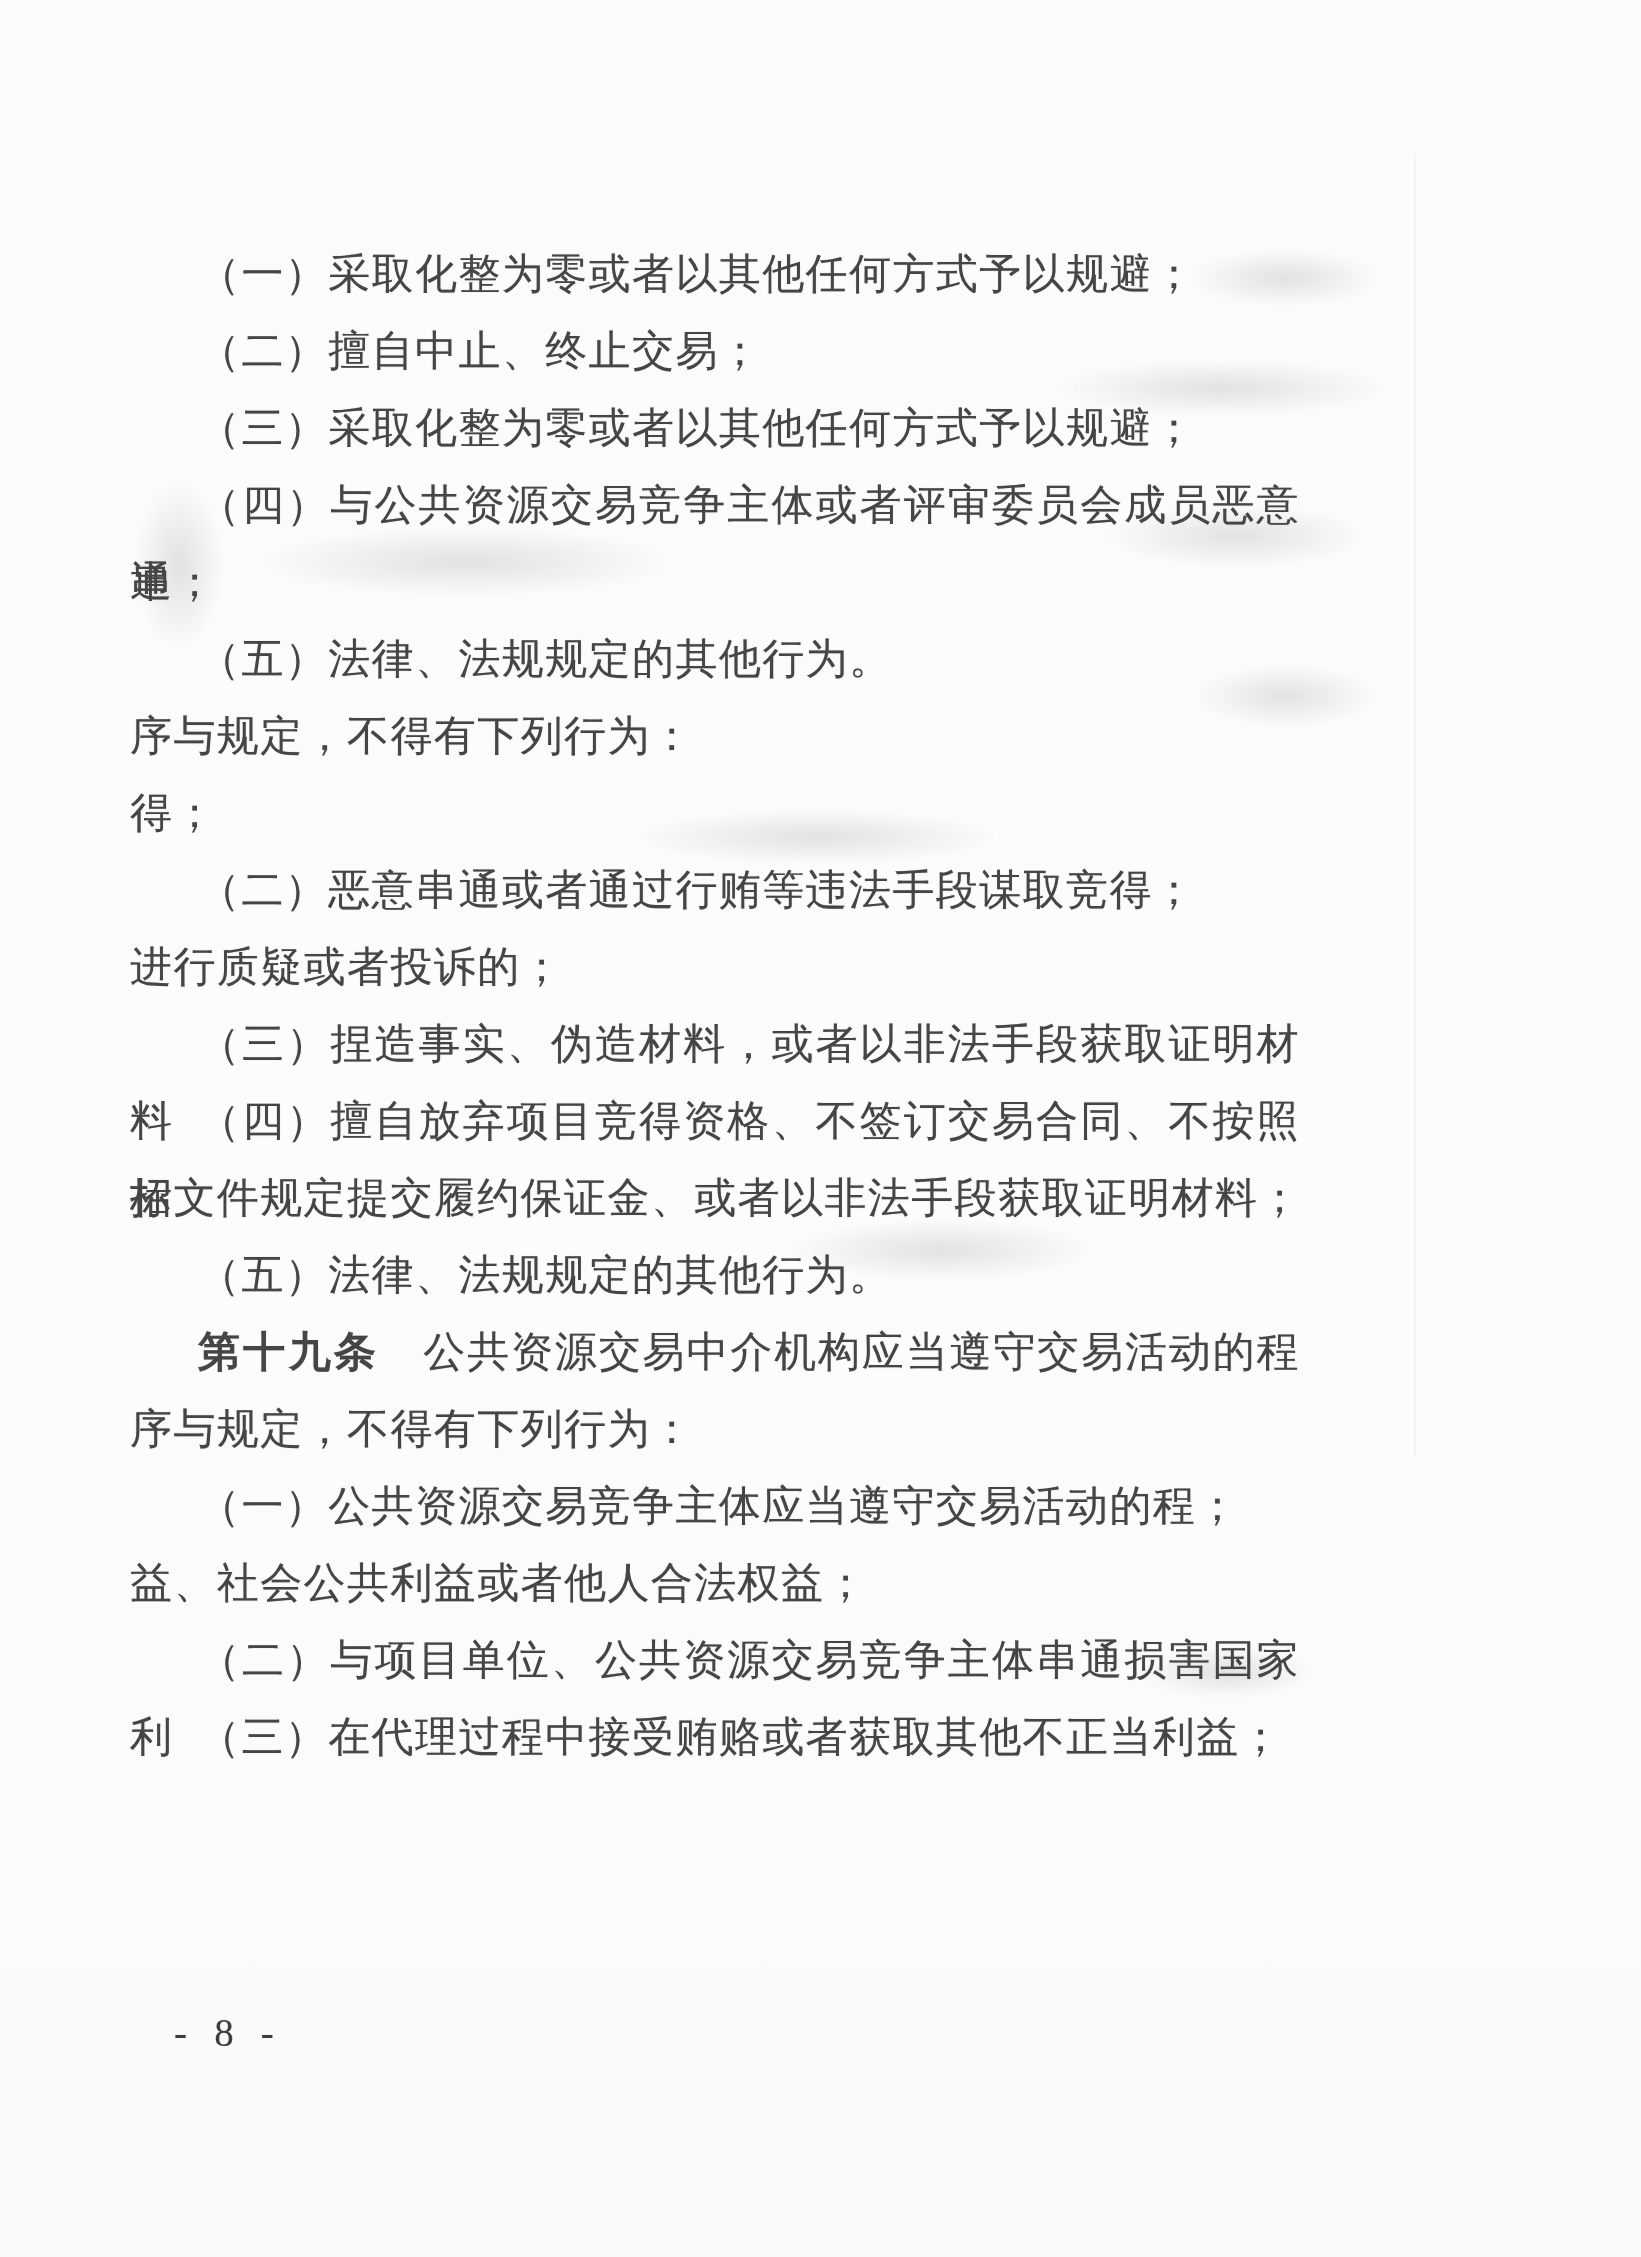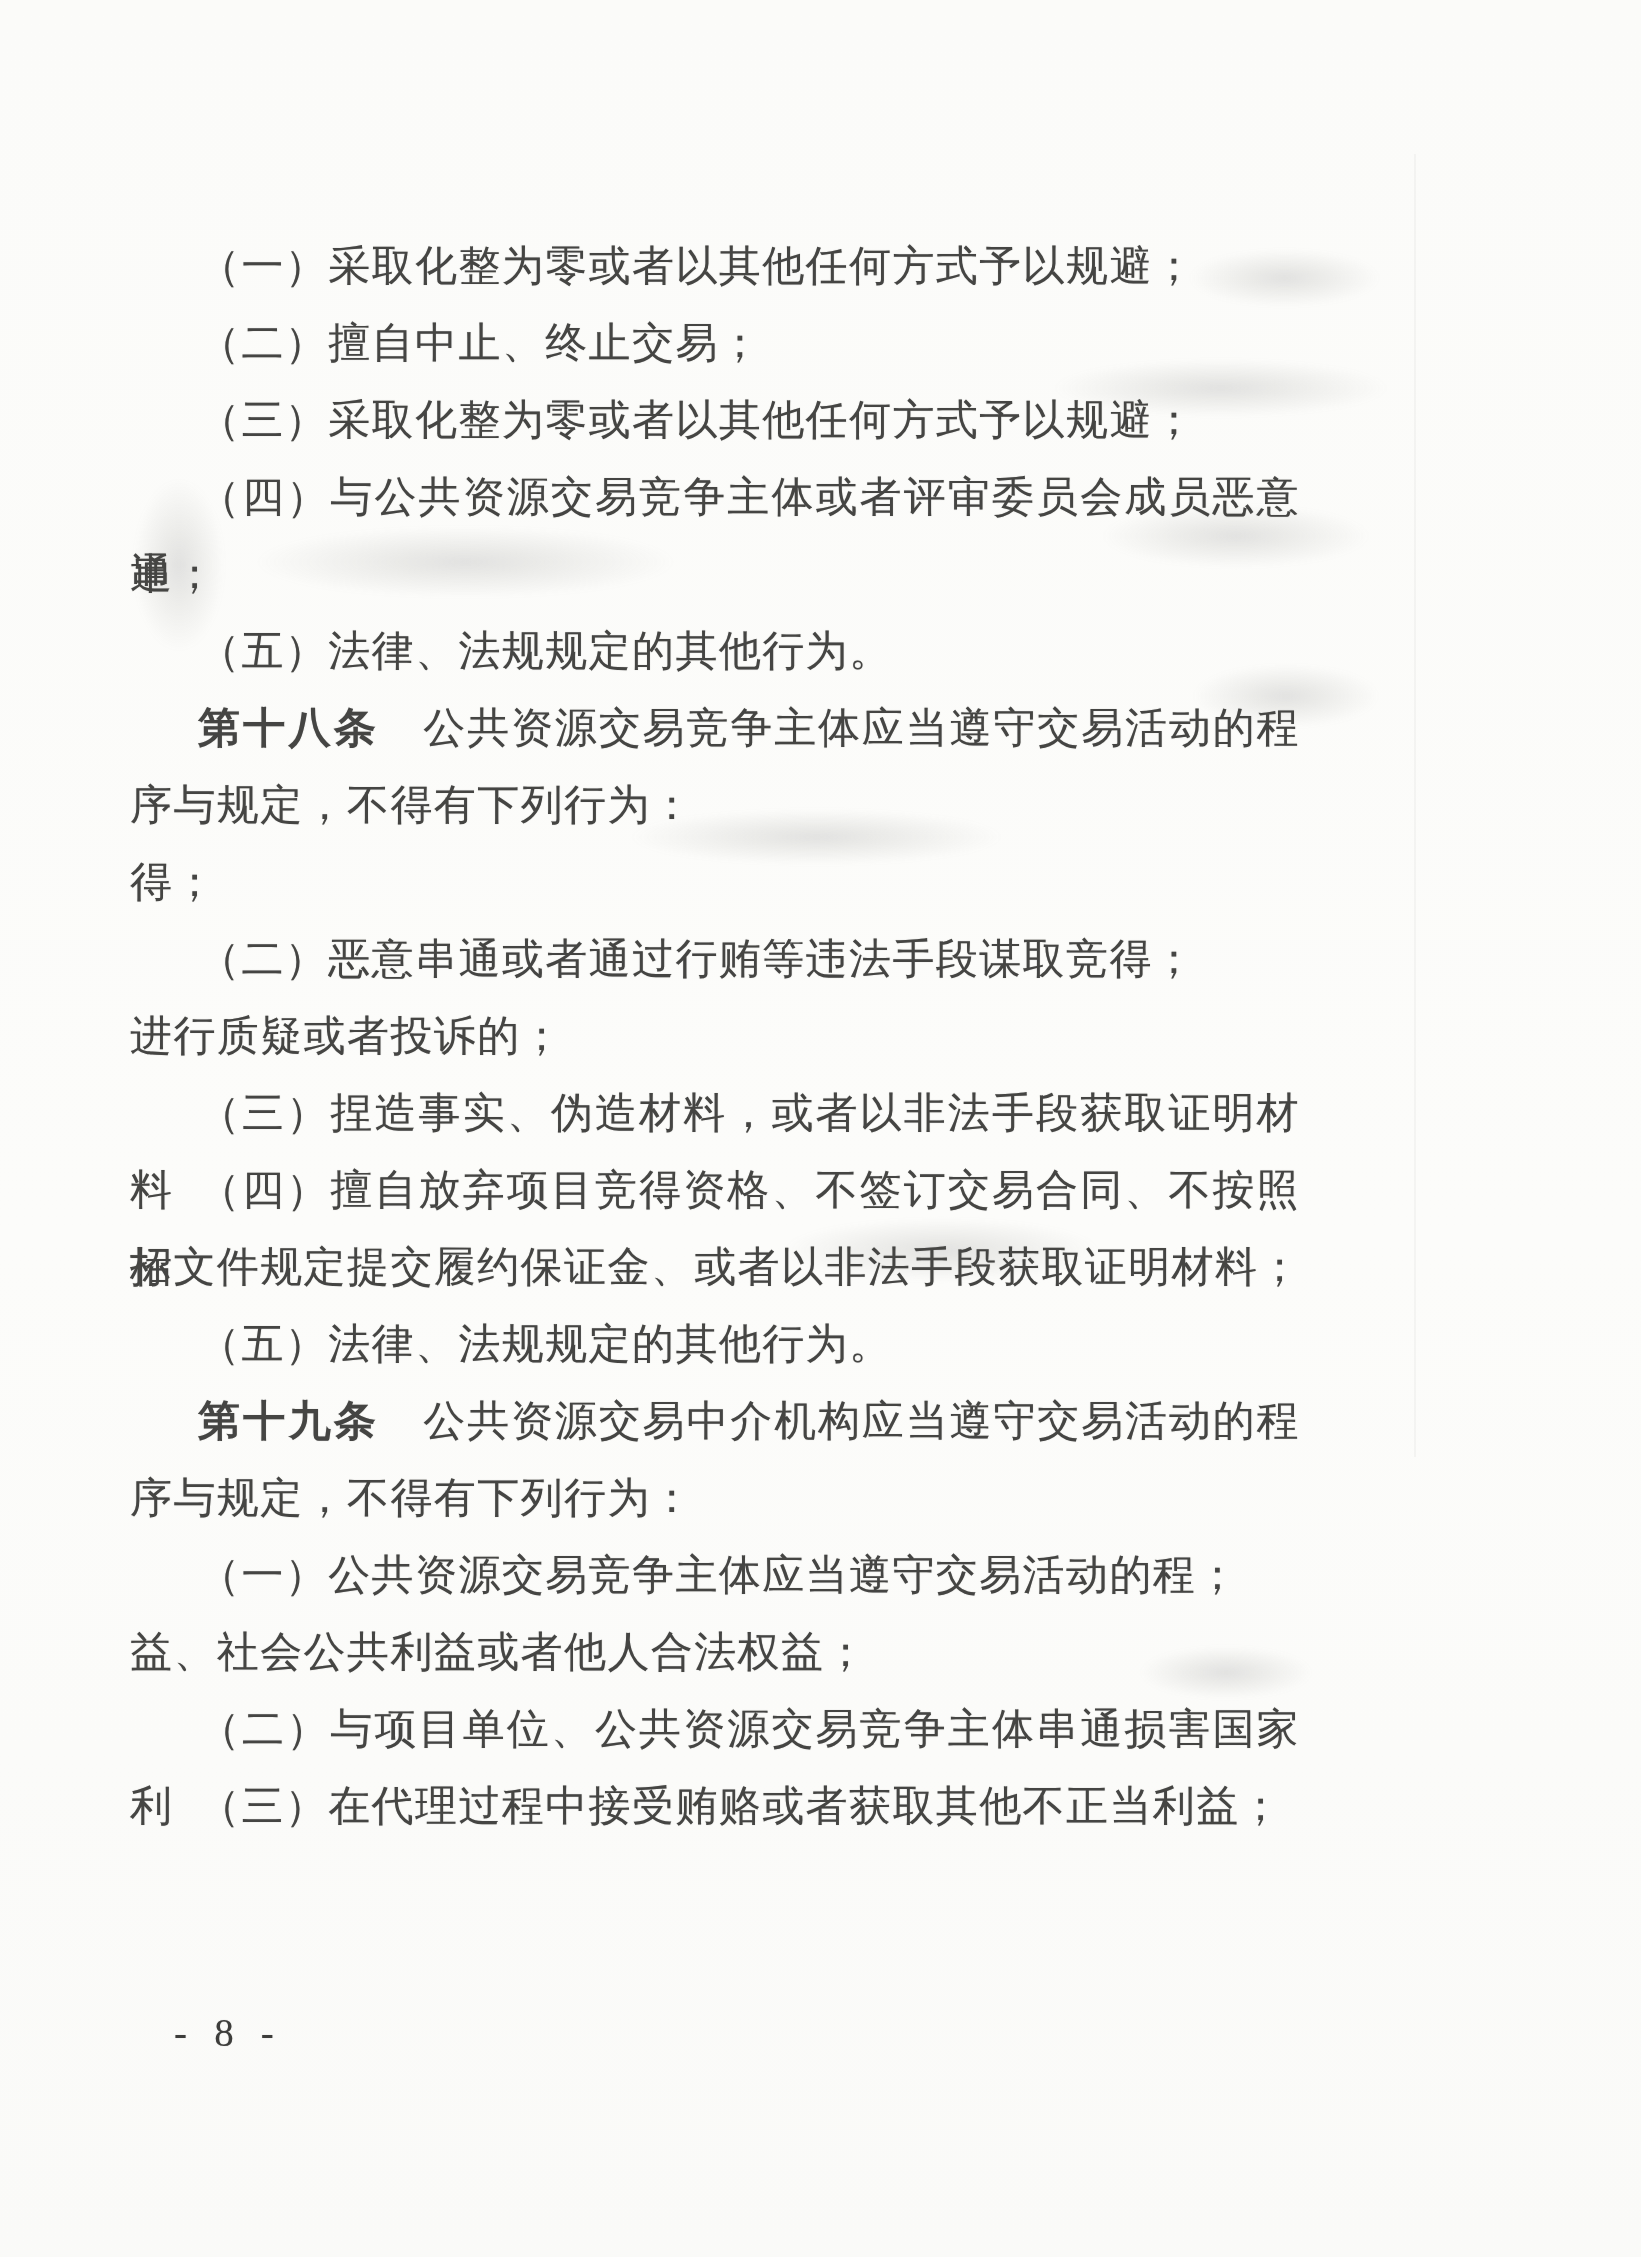"（一）采取化整为零或者以其他任何方式予以规避；" .text-block { top: 228px -> 236px }
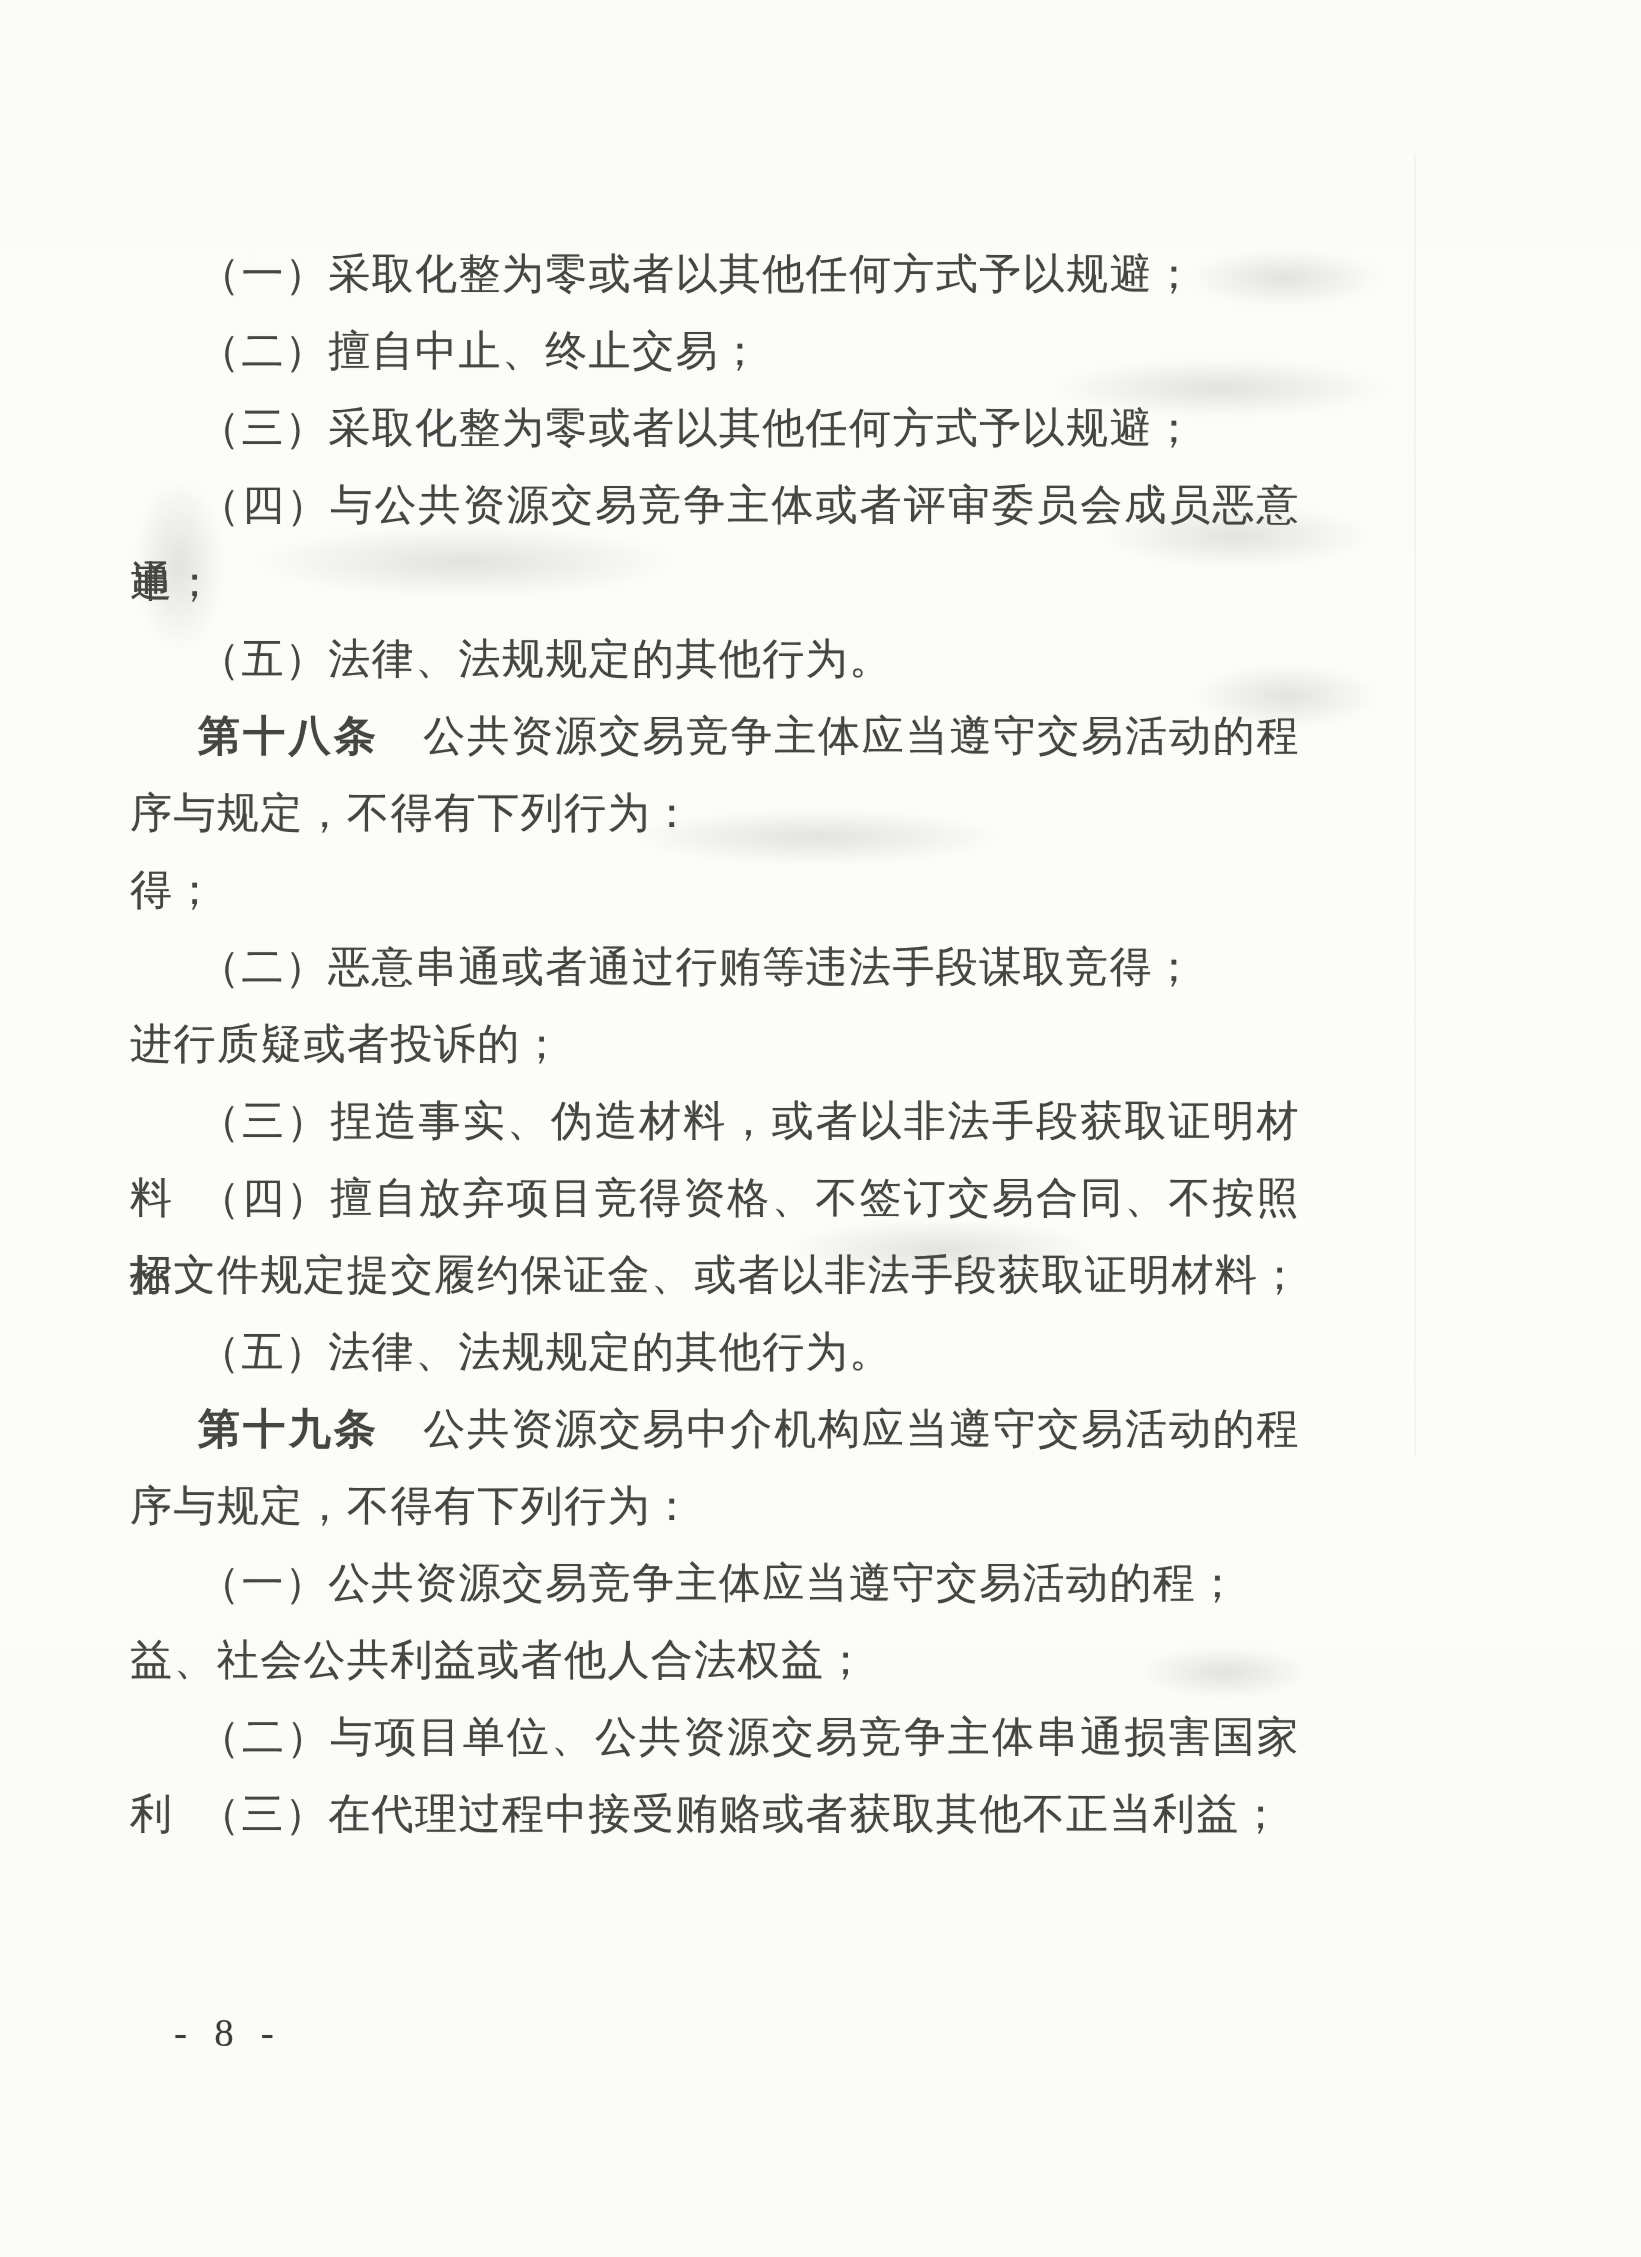"第十八条 公共资源交易竞争主体应当遵守交易活动的程" div.line { html: <div><span>第十八条</span> 公共资源交易竞争主体应当遵守交易活动的程</div> -> none }
